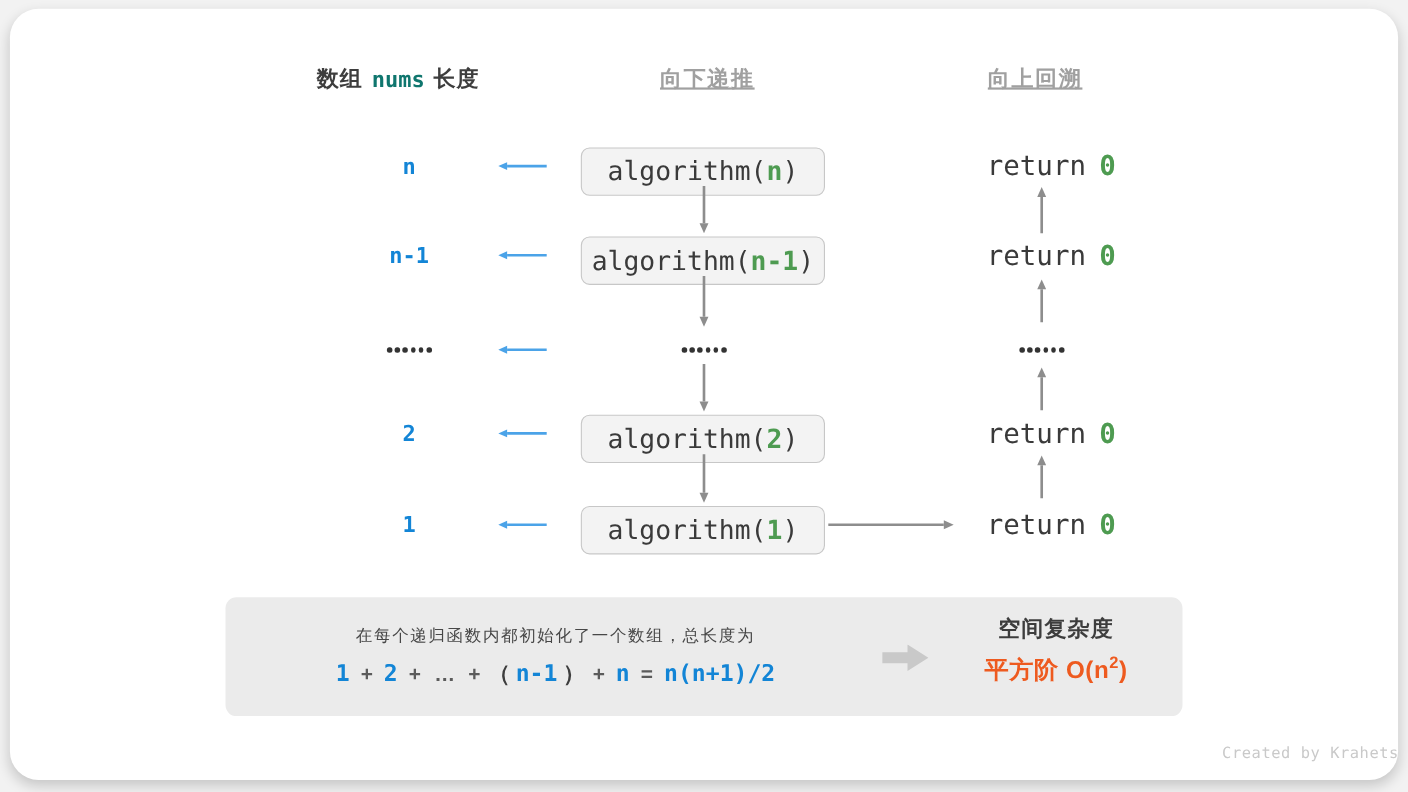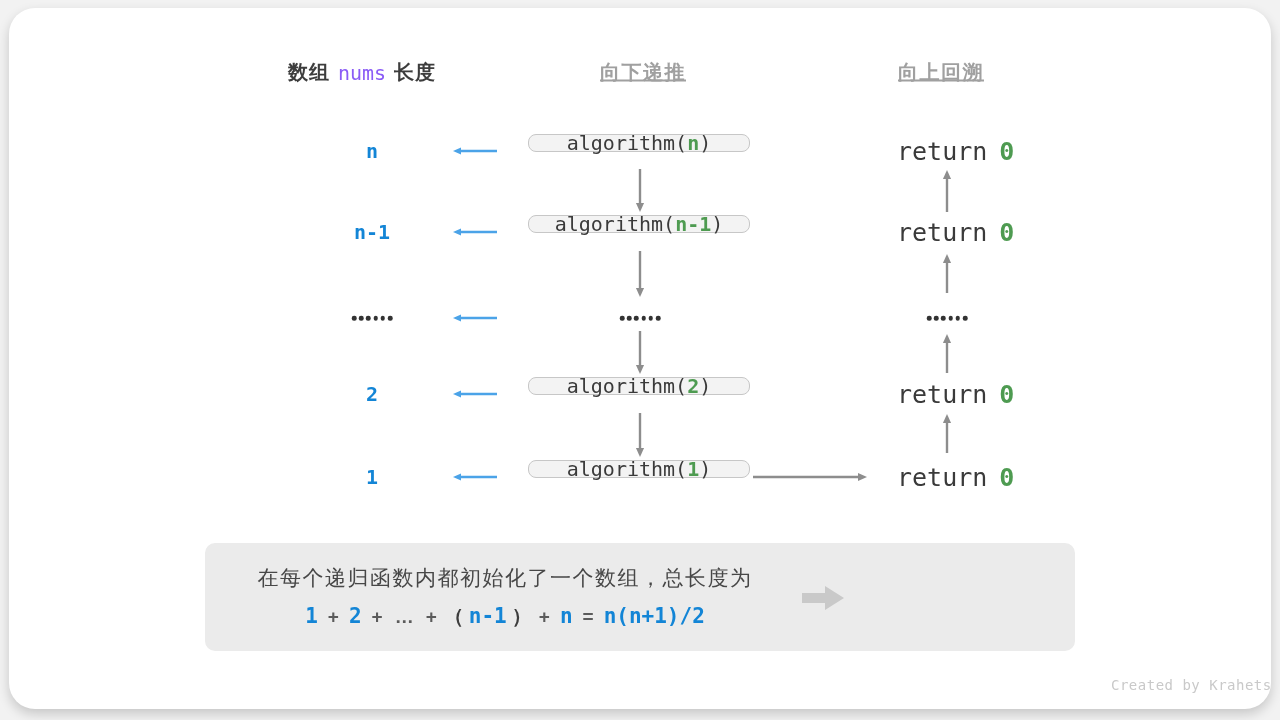"nums" .hdr-code { color: #8b5cf6 -> #0f766e; font-weight: 400 -> 700 }
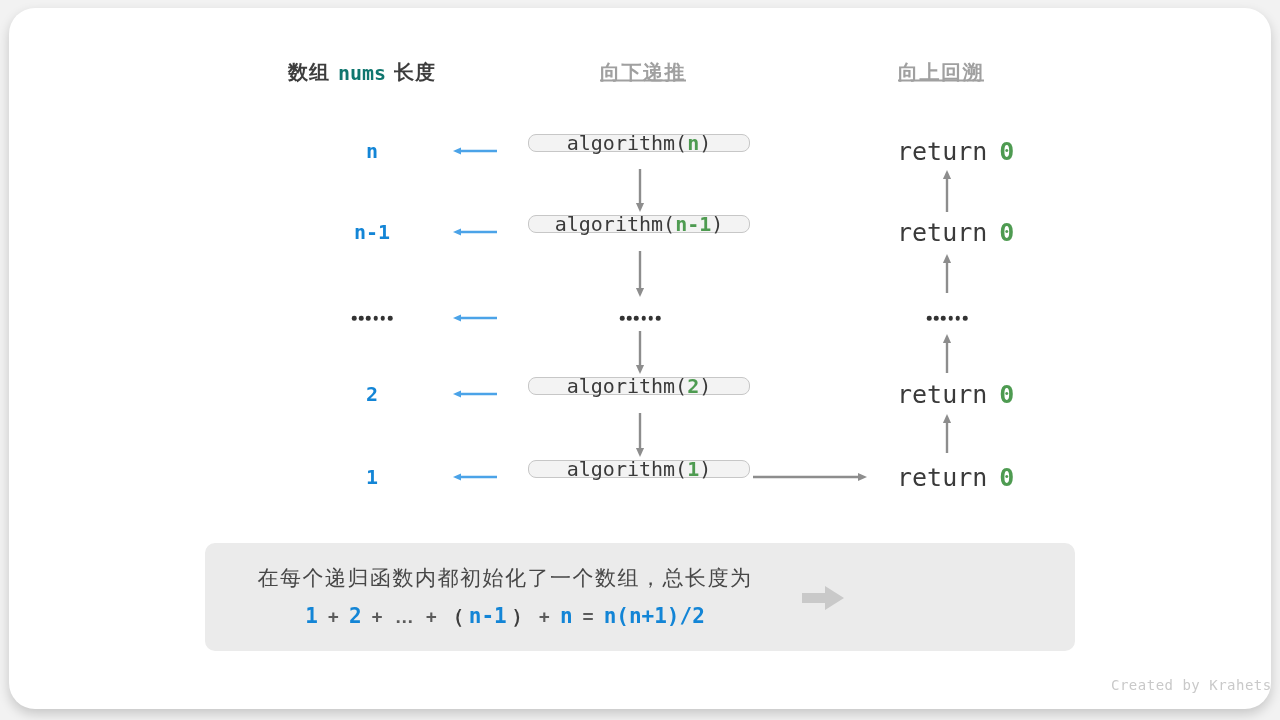"algorithm(" .call-box { font-size: 20px -> 24px; height: 18px -> 44px }
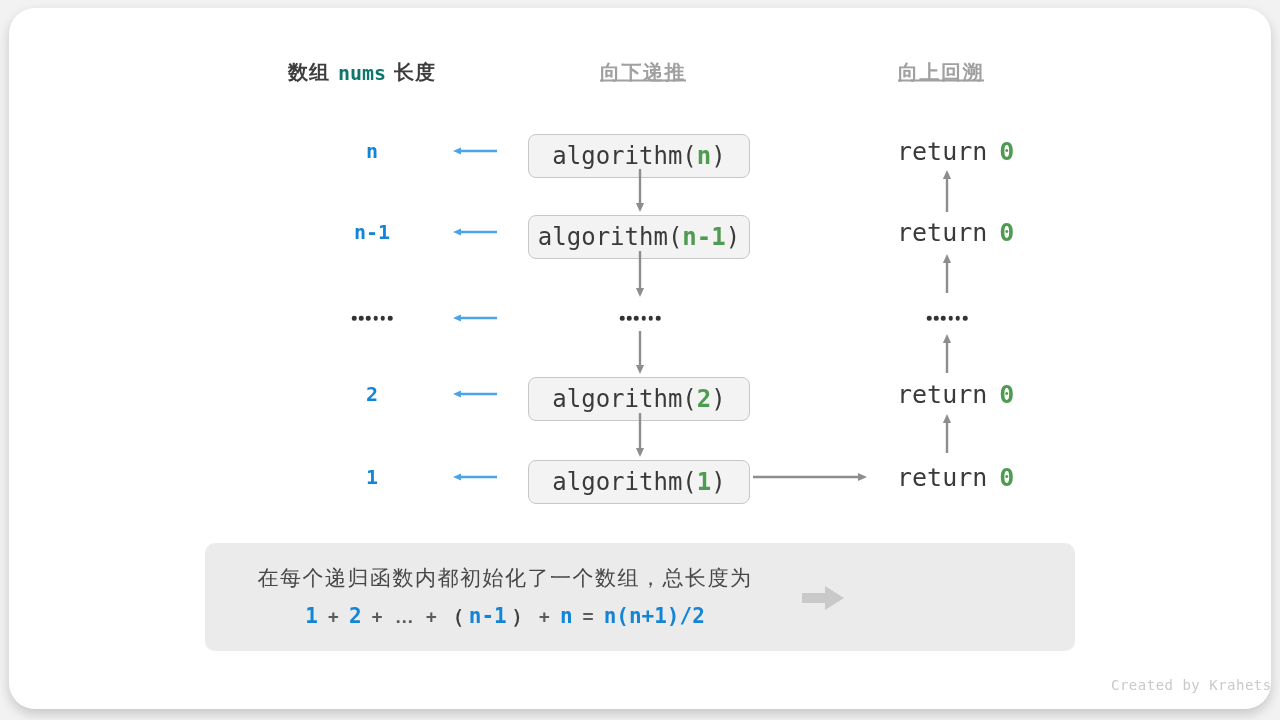"在每个递归函数内都初始化了一个数组，总长度为" .sum-desc { font-size: 21px -> 15px }
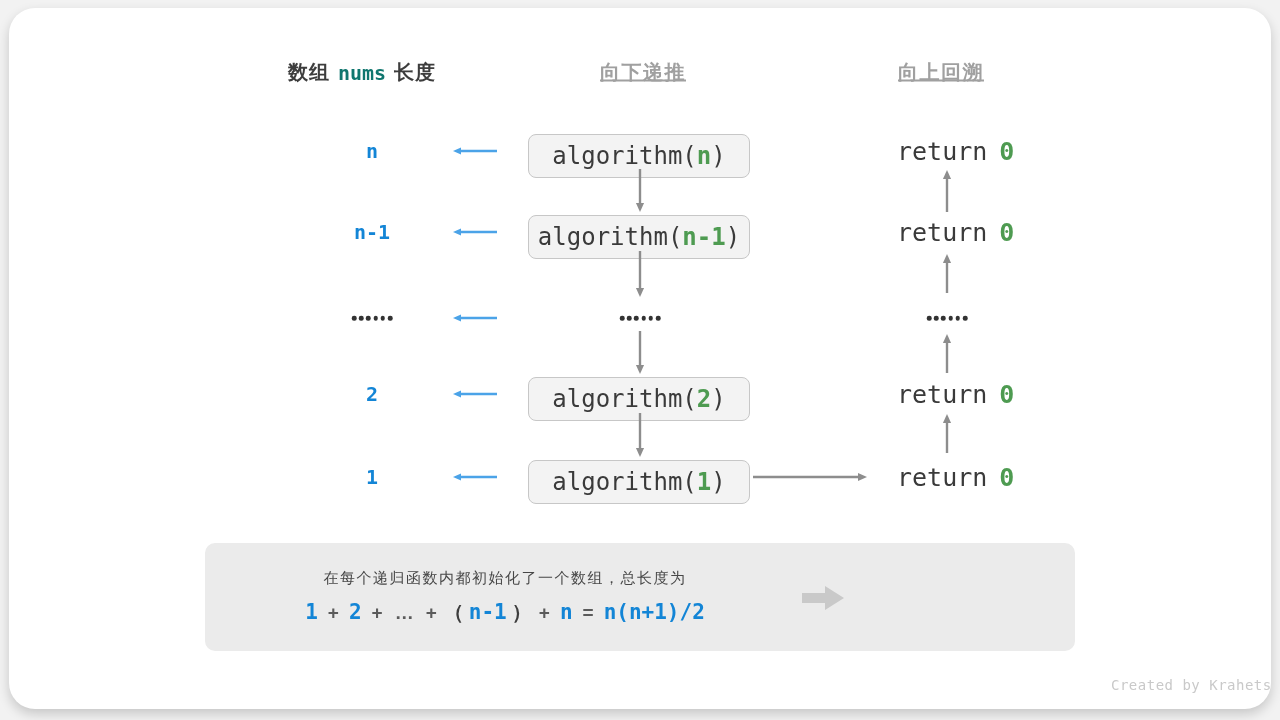"空间复杂度" div.sum-right { html: none -> <div> <div>空间复杂度</div> <div><span>平方阶 O(n</span><sup>2</sup><span>)</span></div> </div> }
